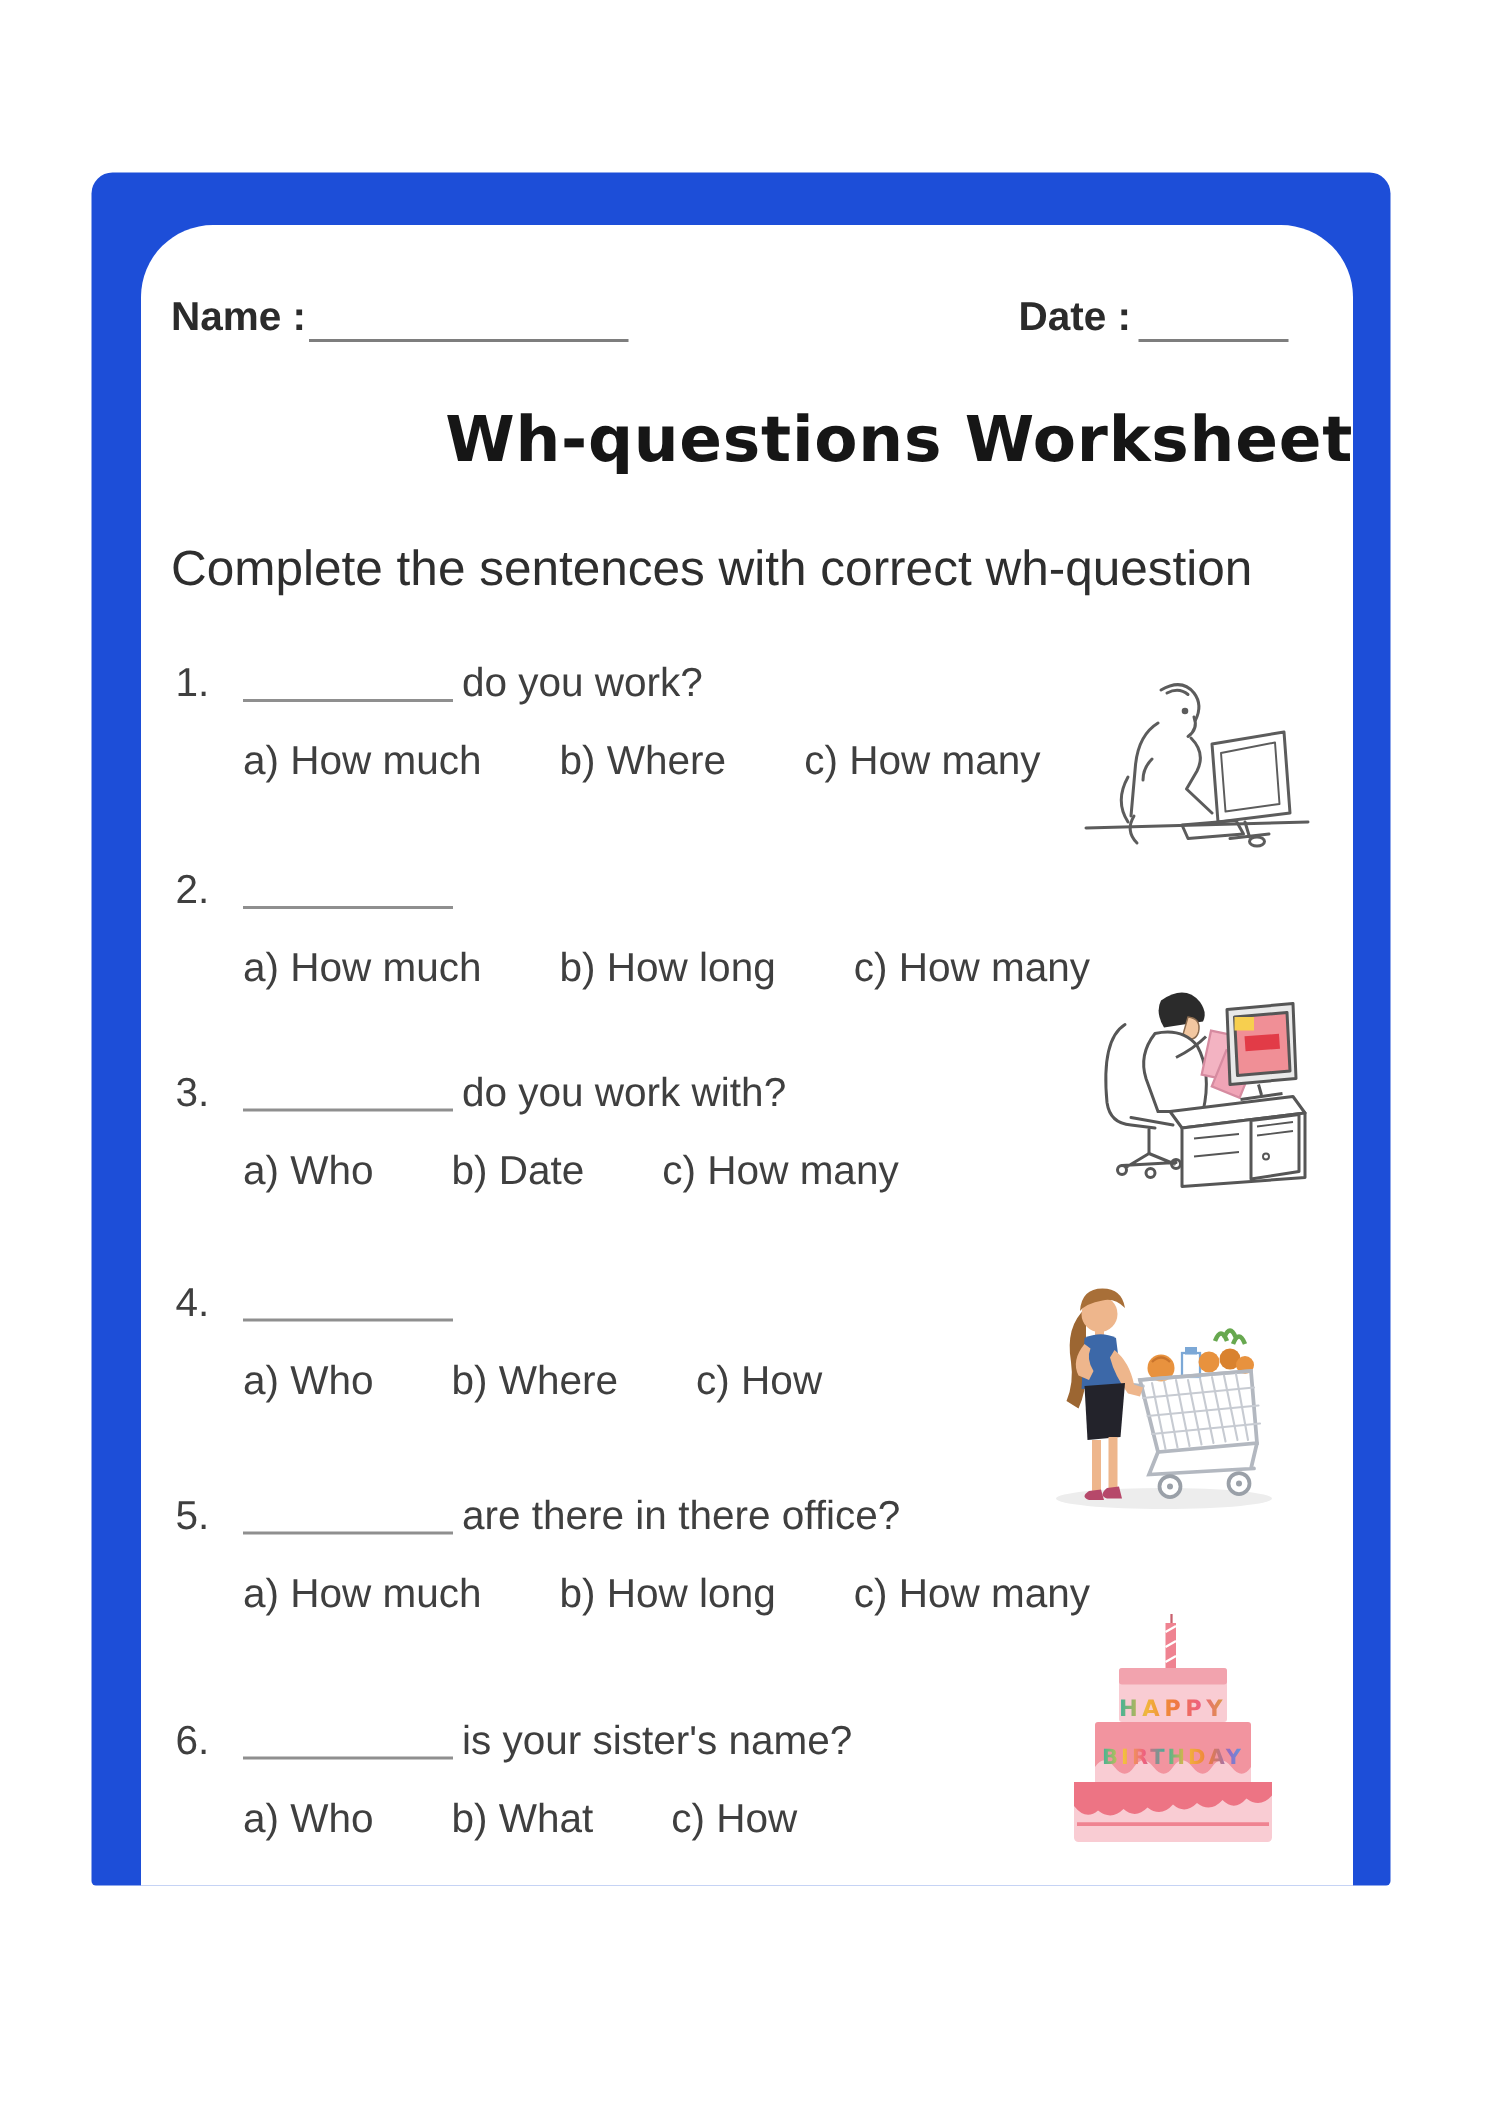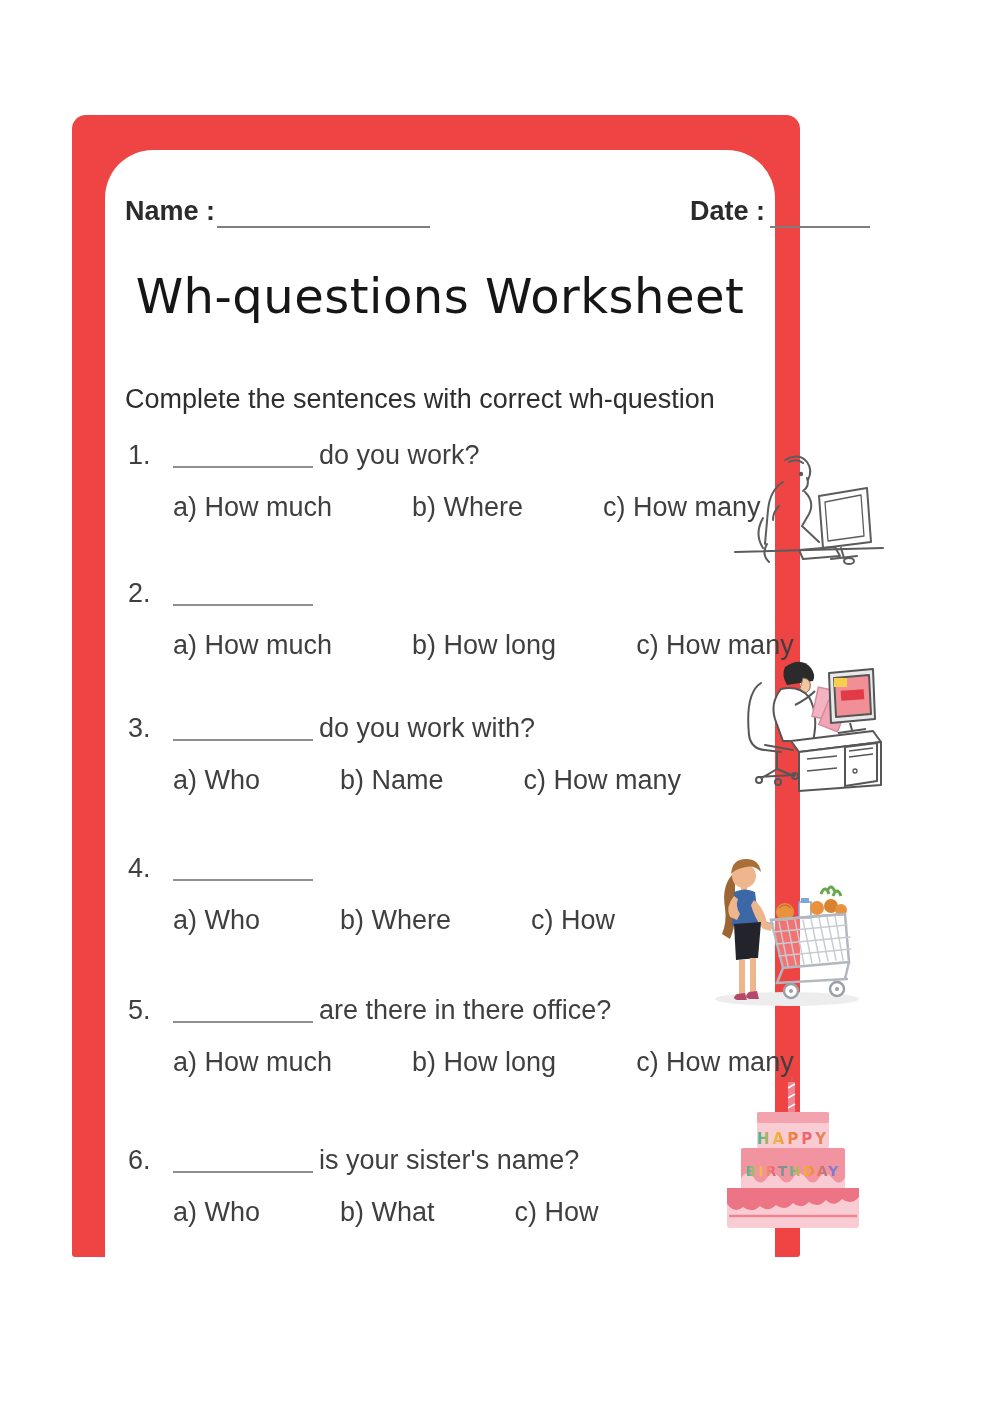"Name :" .frame { background: #ef4444 -> #1d4ed8; left: 72px -> 61px; width: 728px -> 866px }
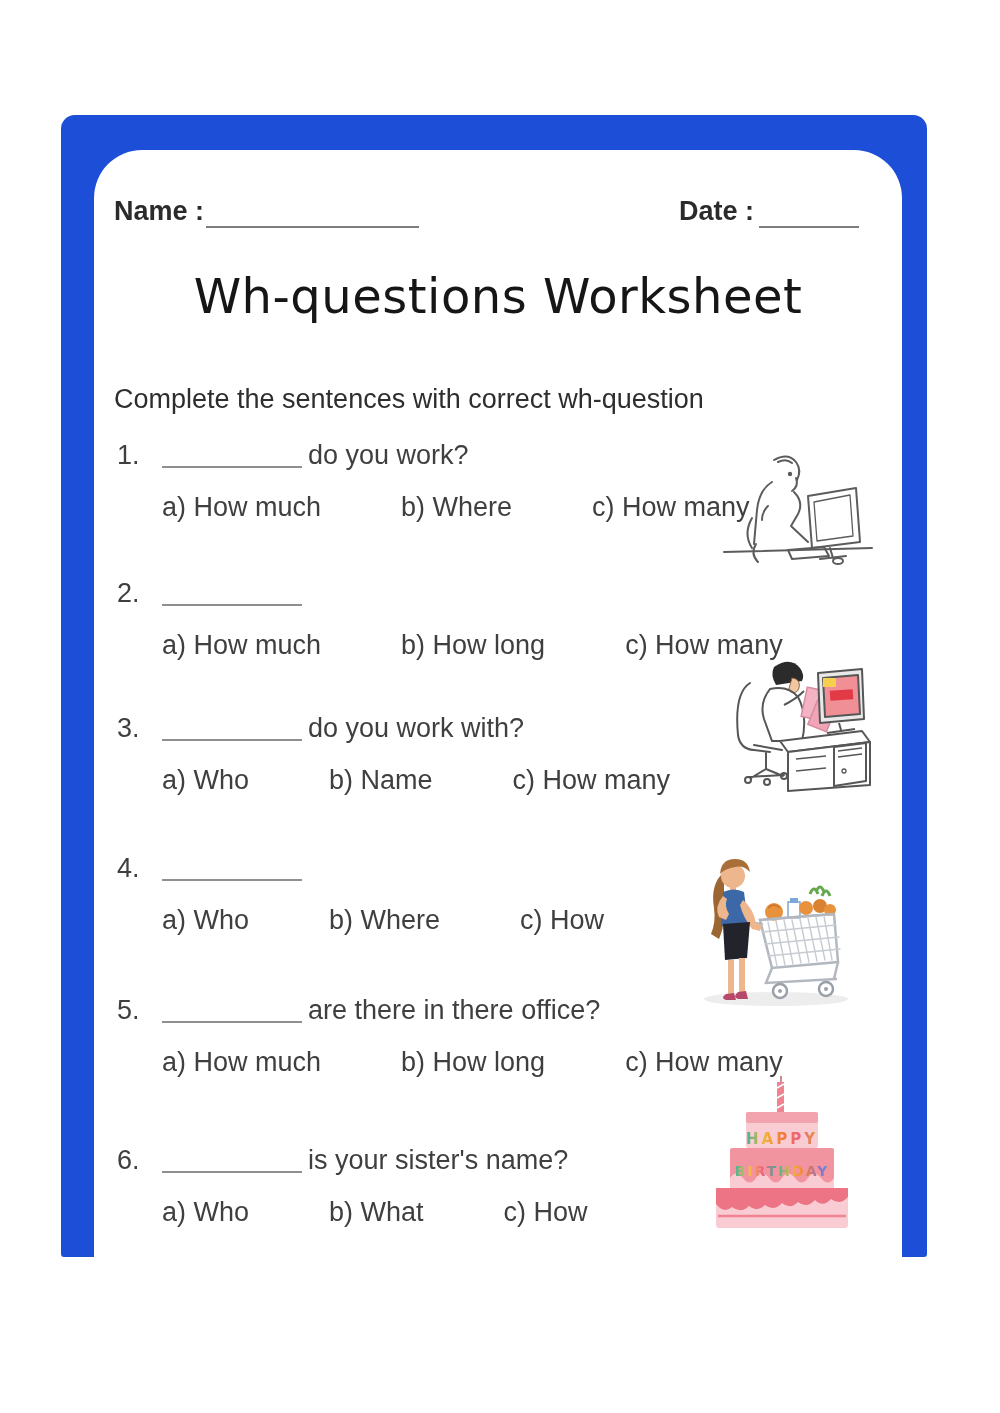"Wh-questions Worksheet" .page-title { font-size: 48px -> 42px; font-weight: 400 -> 700; text-align: center -> right }
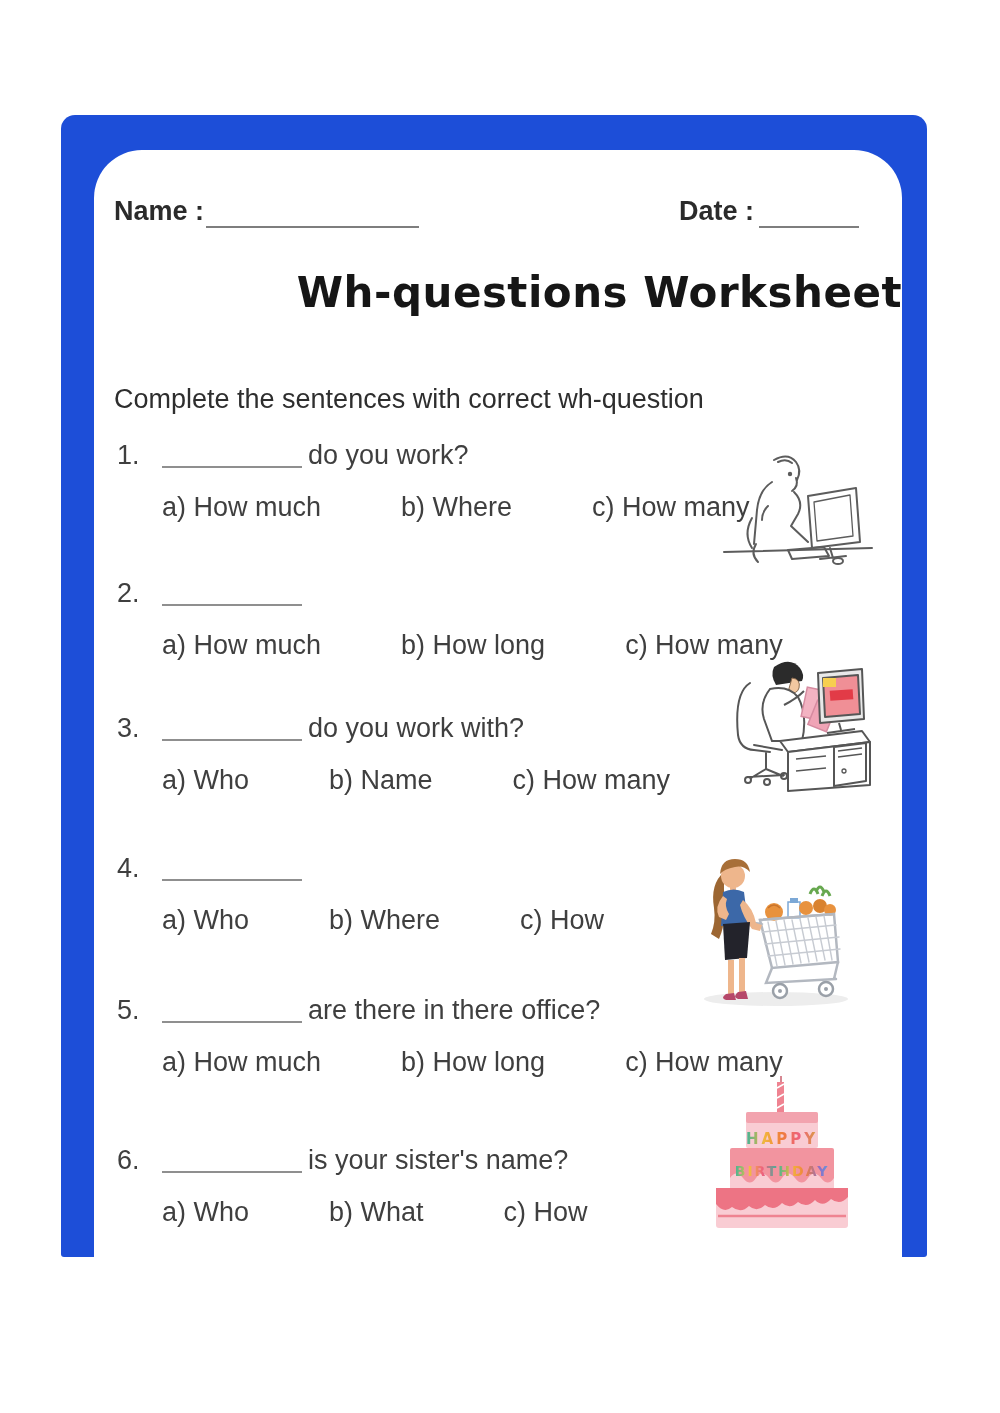"Complete the sentences with correct" .instruction { font-size: 27px -> 33px; margin-top: 24px -> none }
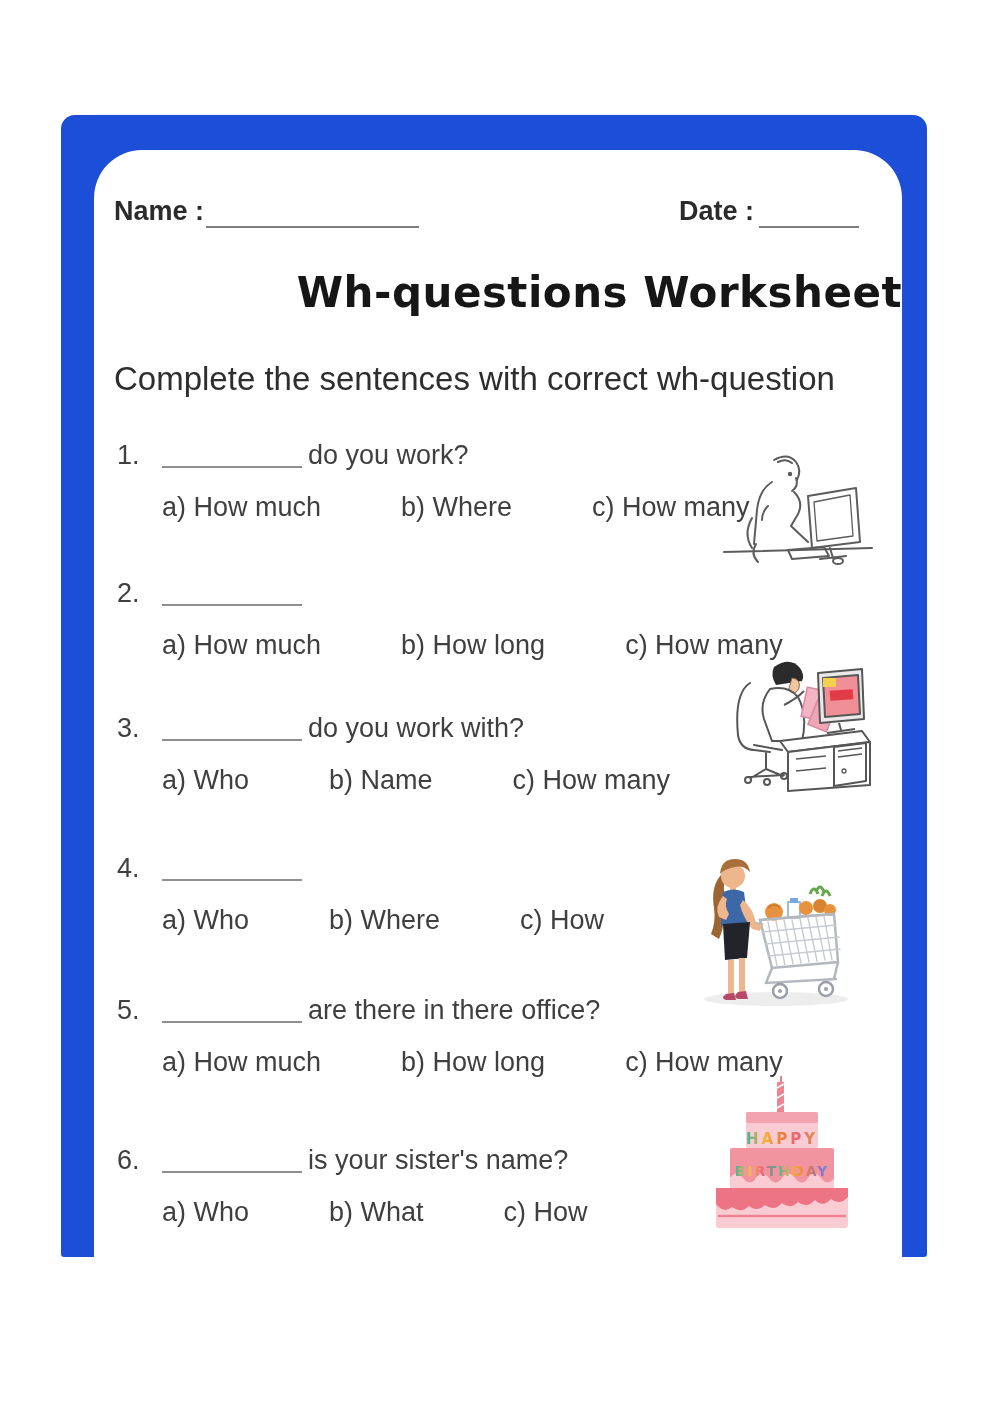"a) How much" .options { gap: 28px -> none }
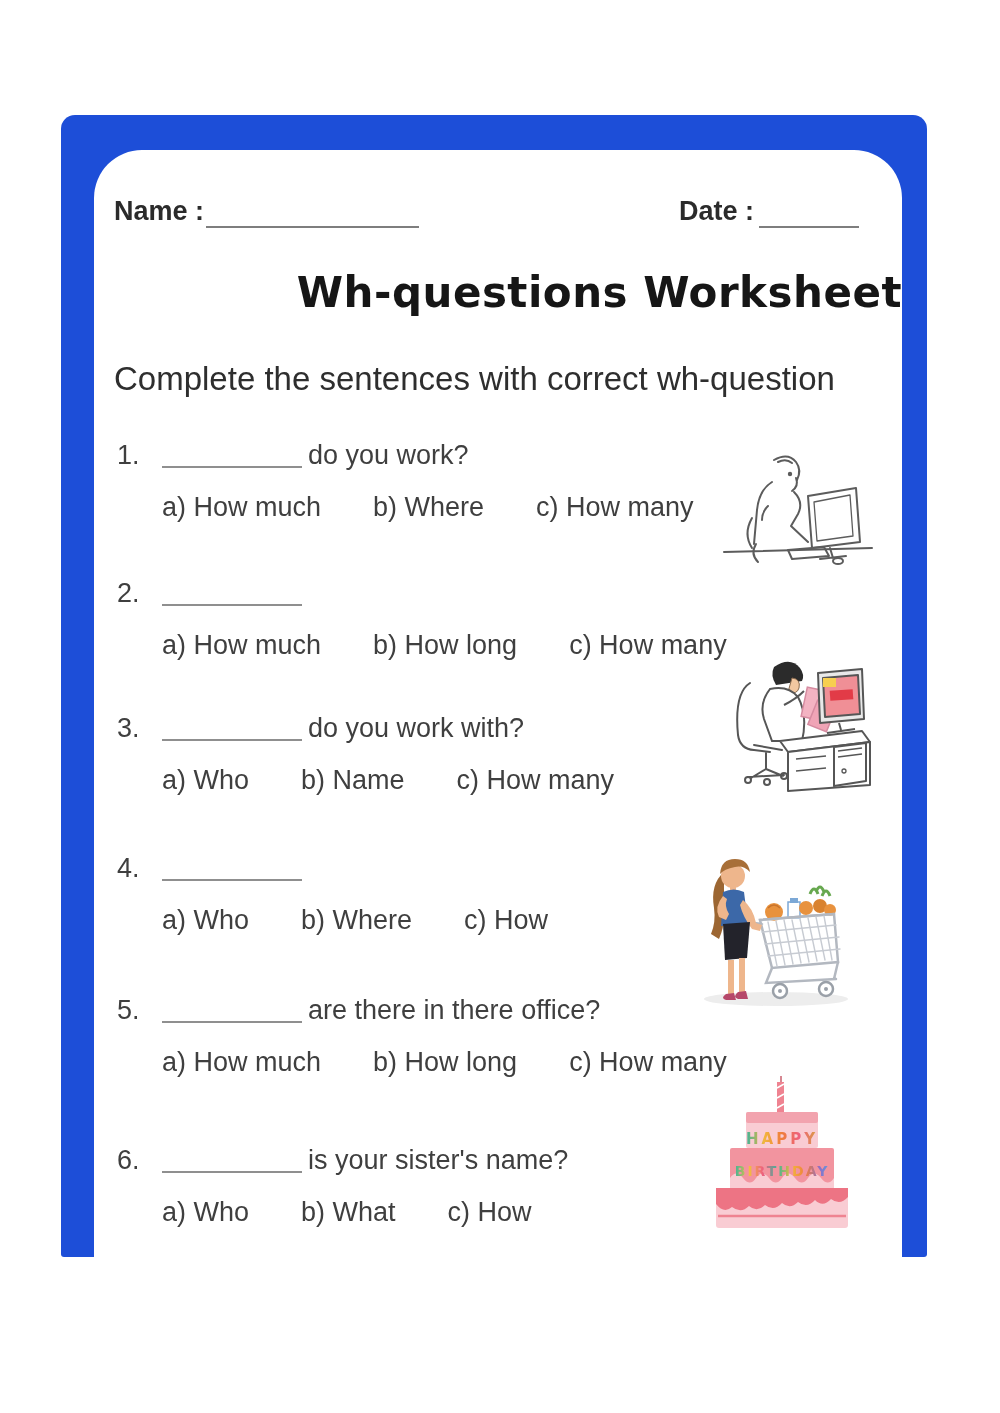"b) Name" span.option { text: Name -> Date }
